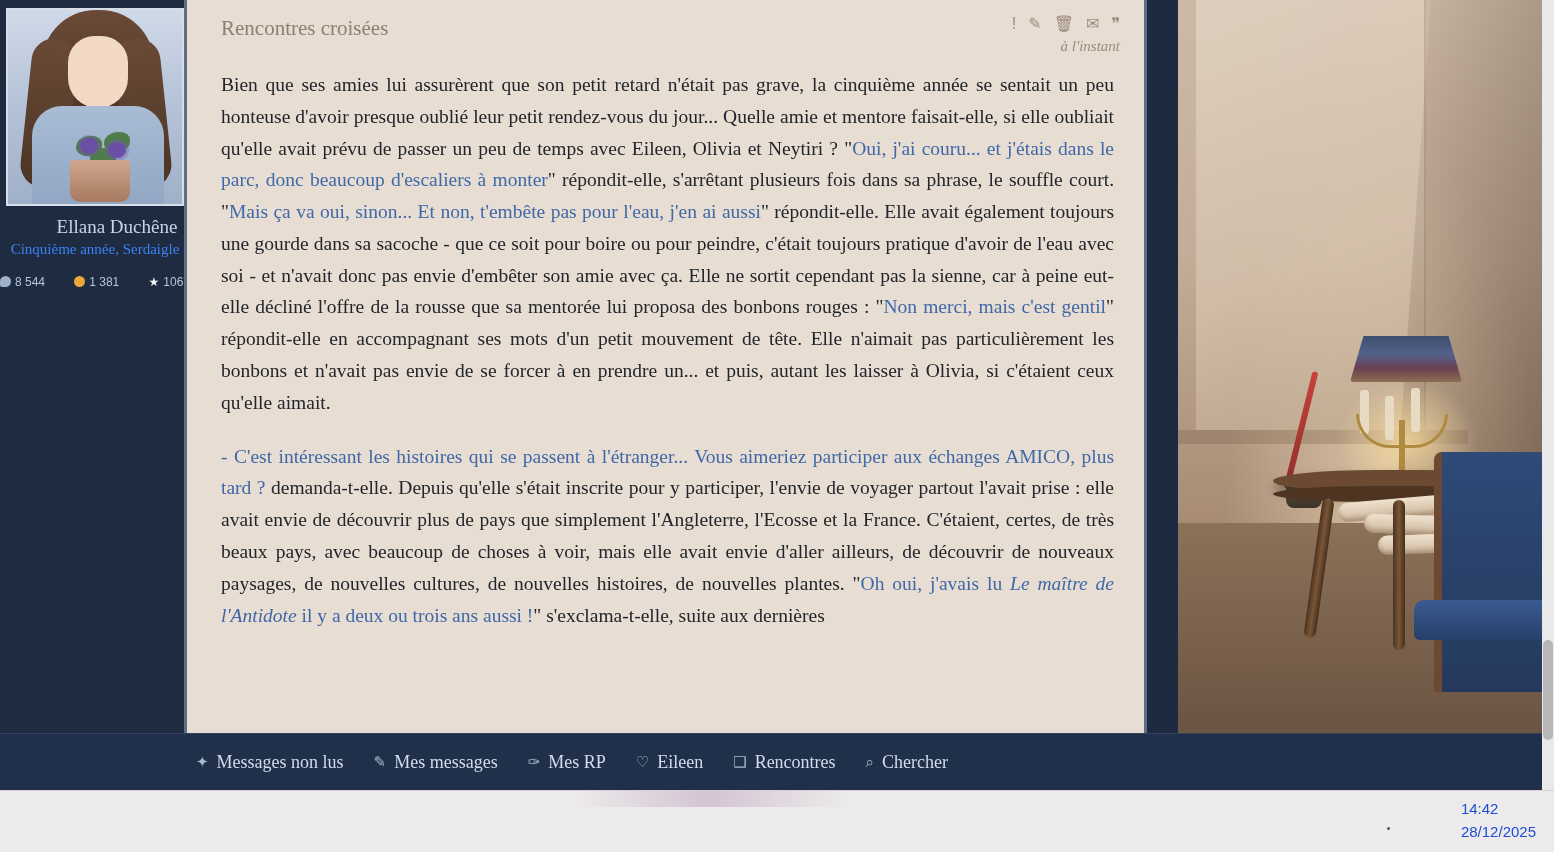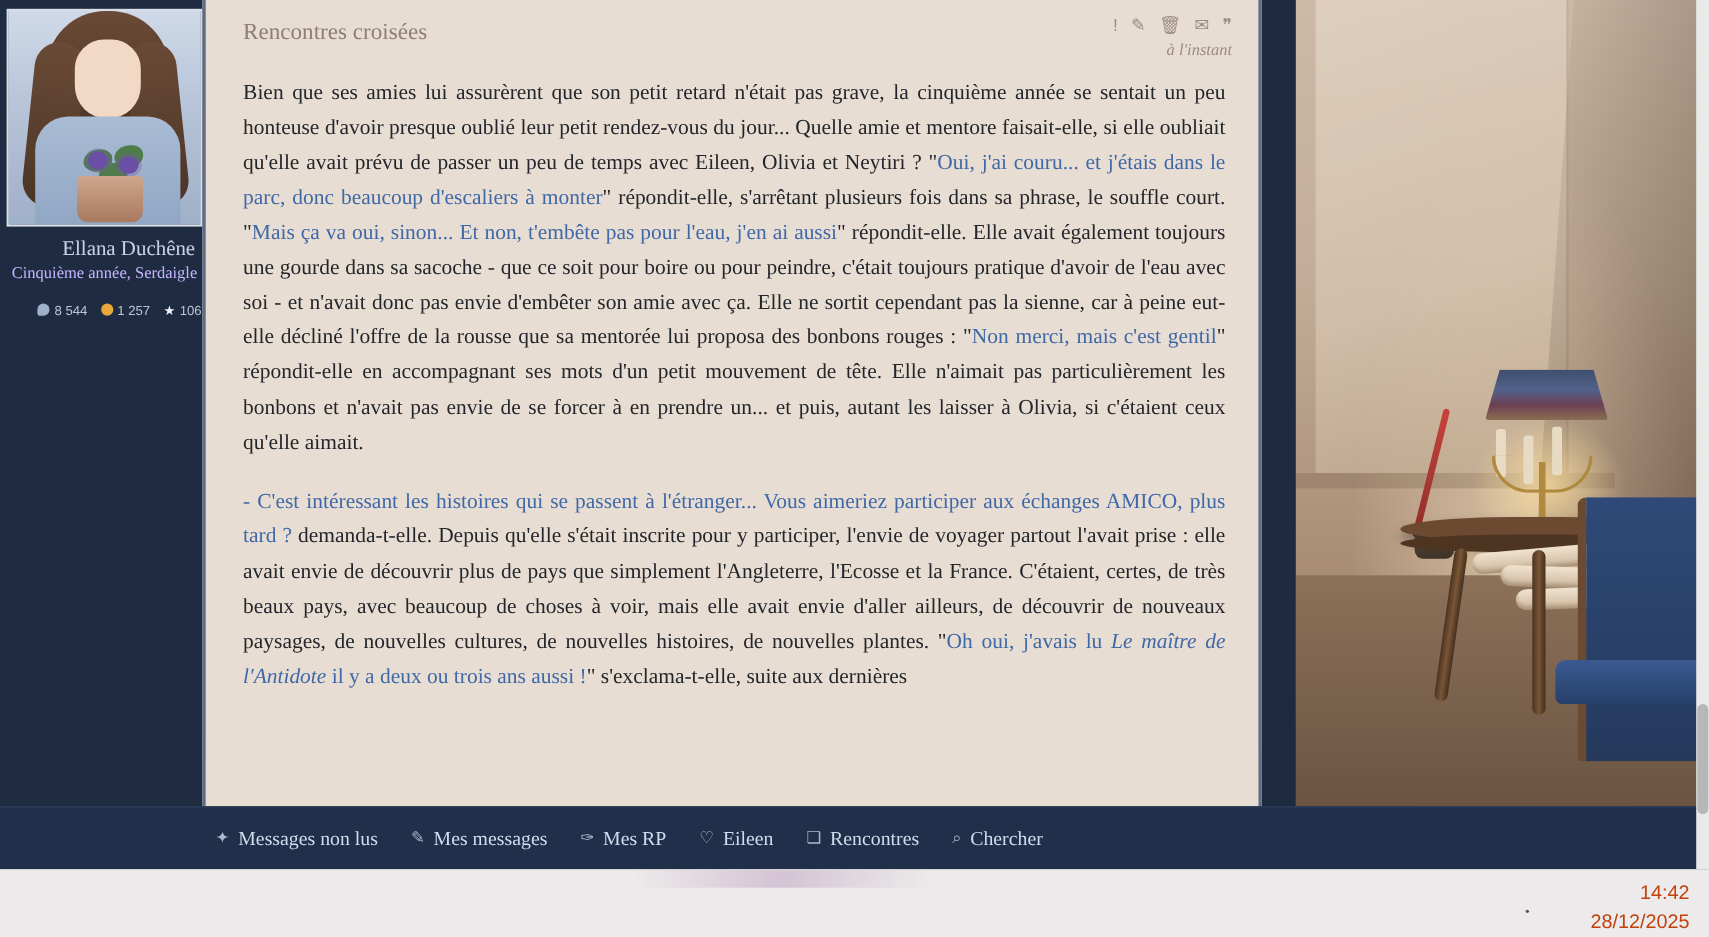"Cinquième année, Serdaigle" .profile-role { color: #c4b5fd -> #3b82f6 }
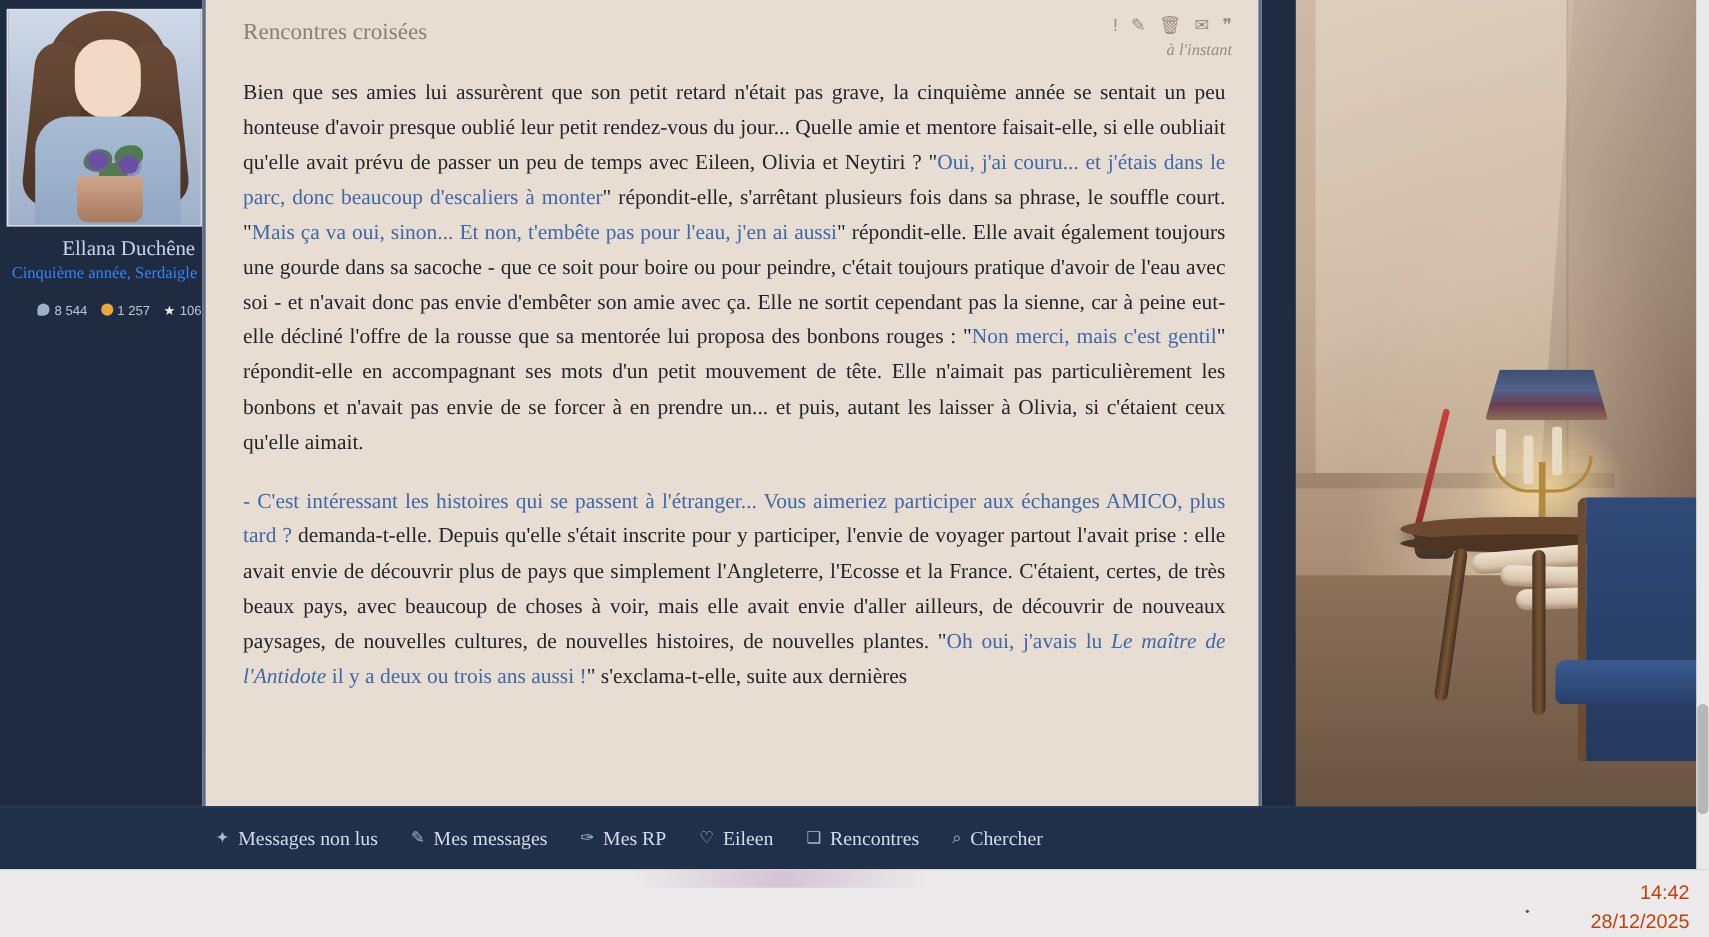"8 544" .profile-stats { justify-content: flex-end -> space-between }
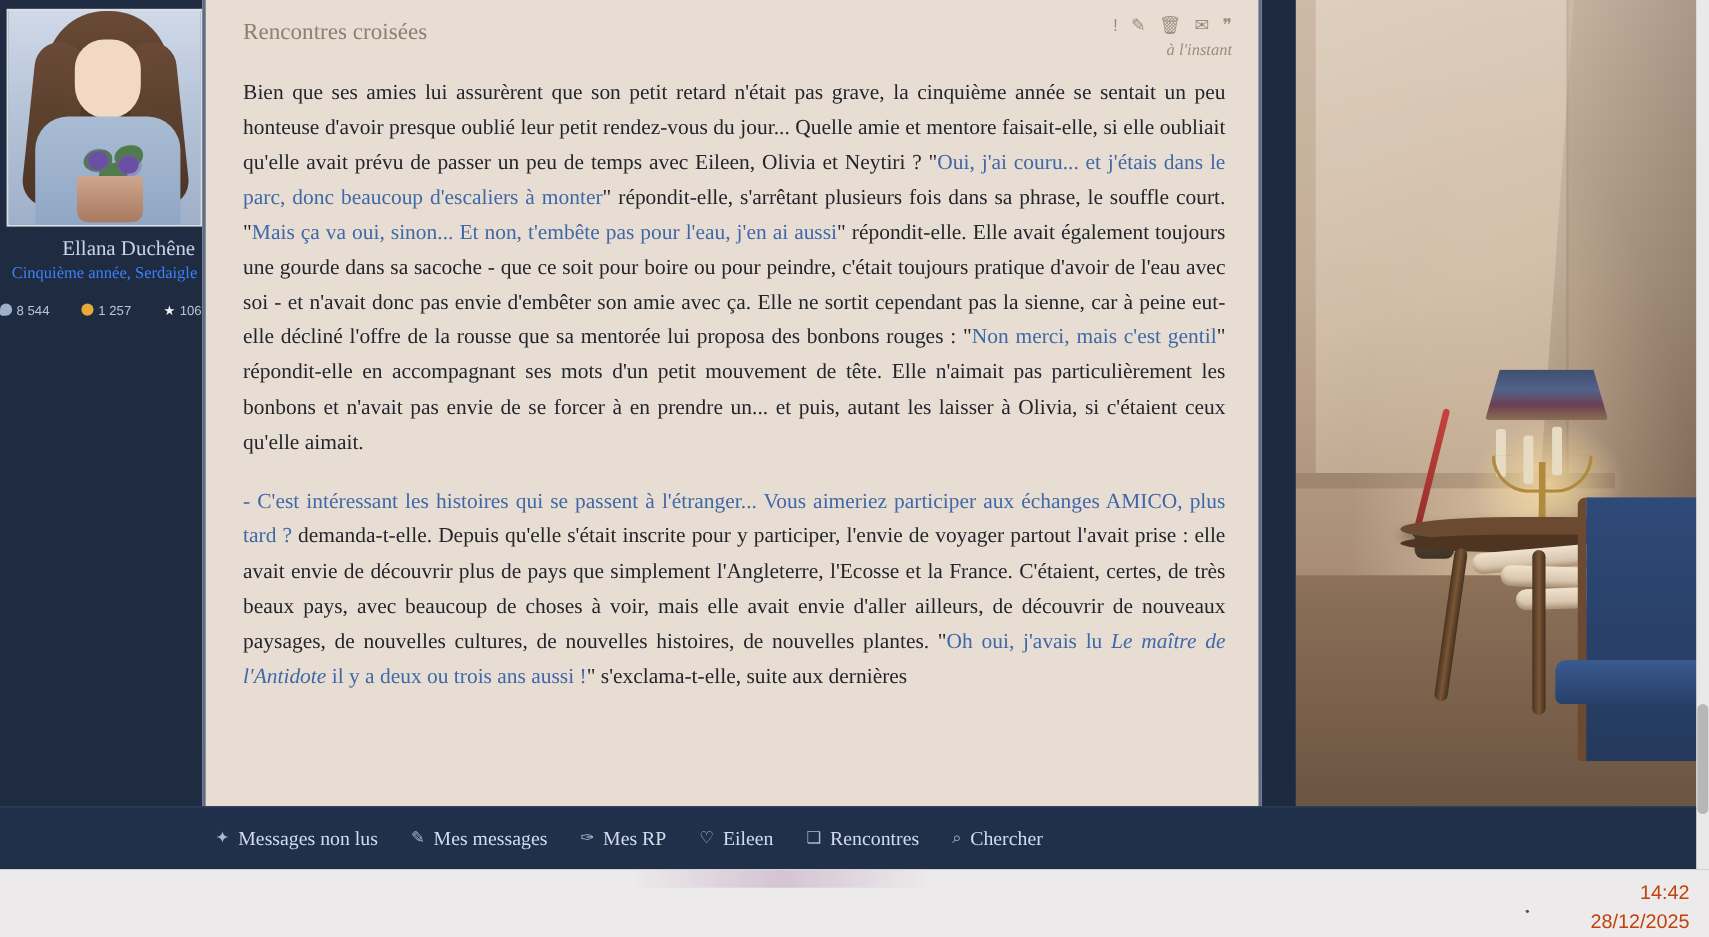"1 257" span { text: 1 257 -> 1 381 }
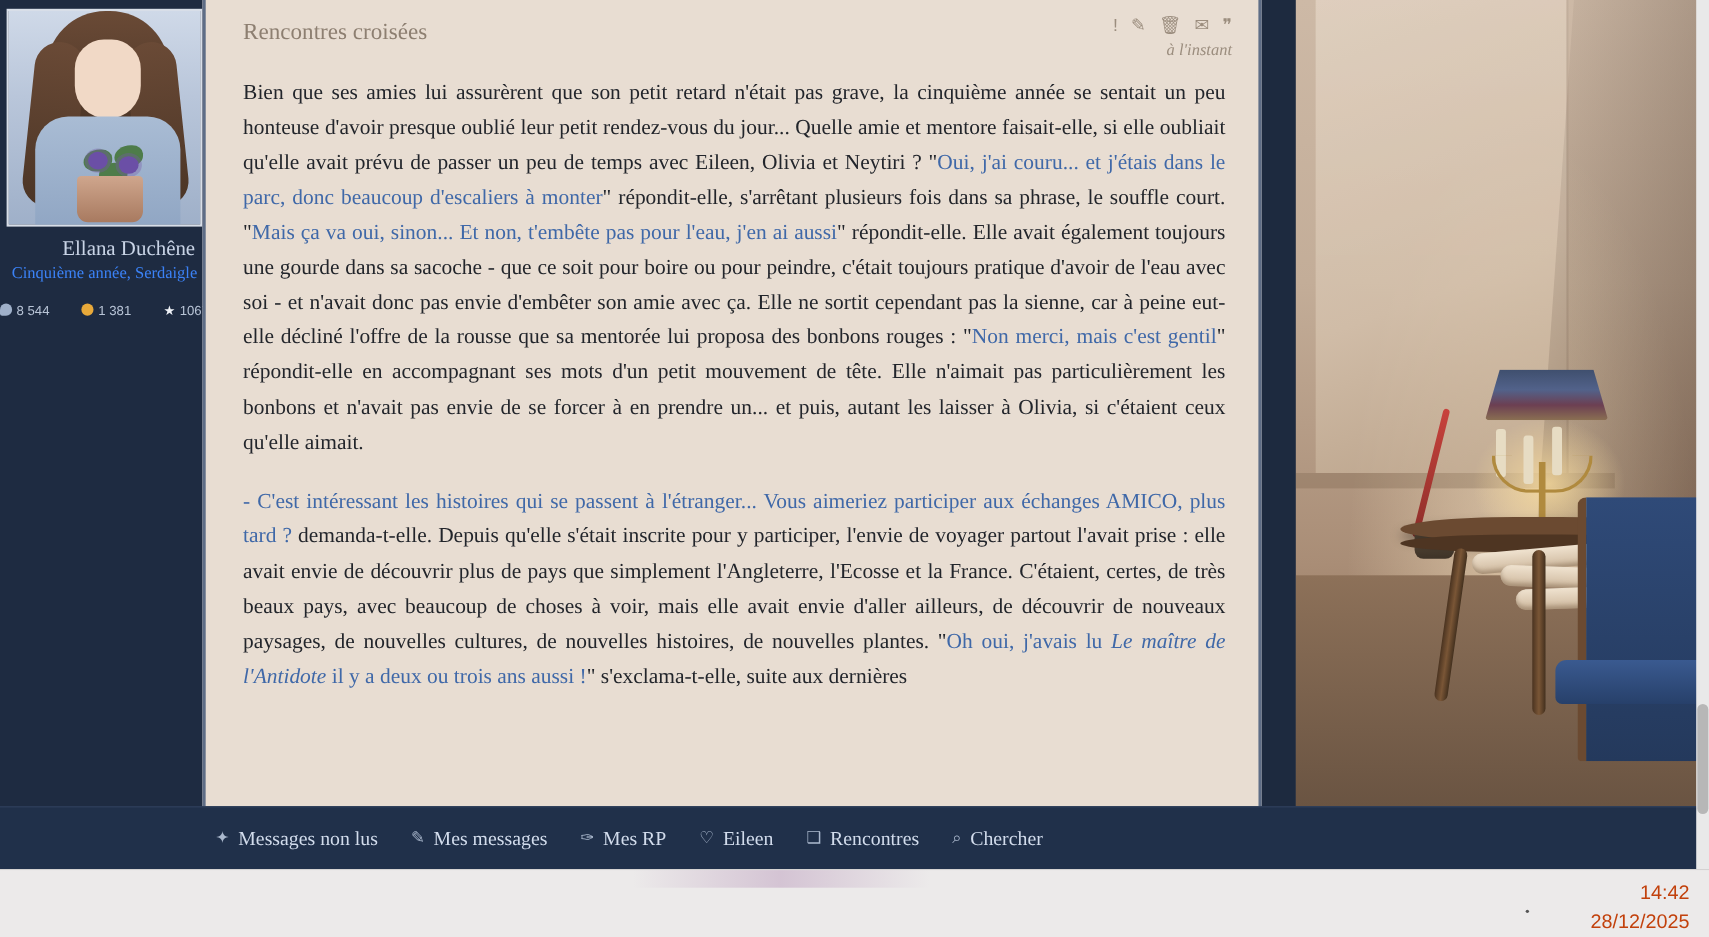"14:42" .clock { color: #c2410c -> #1d4ed8; font-size: 18px -> 15px; text-align: right -> left }
